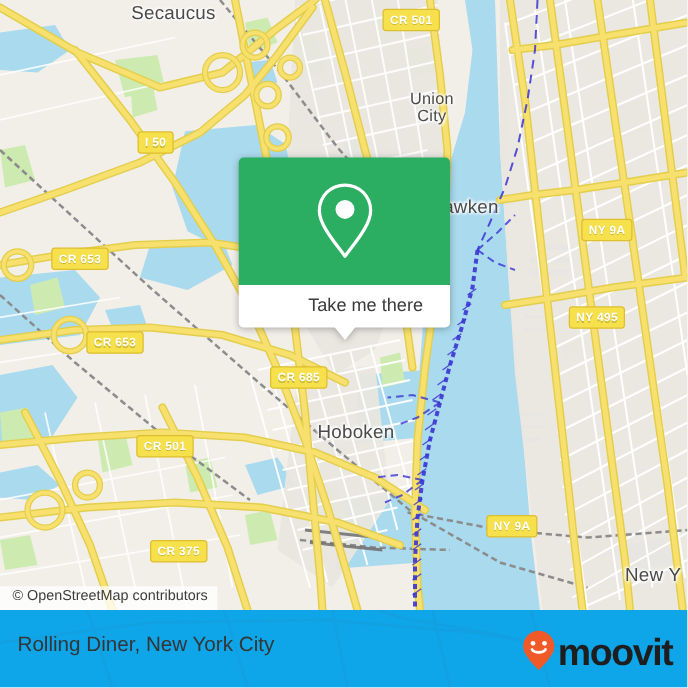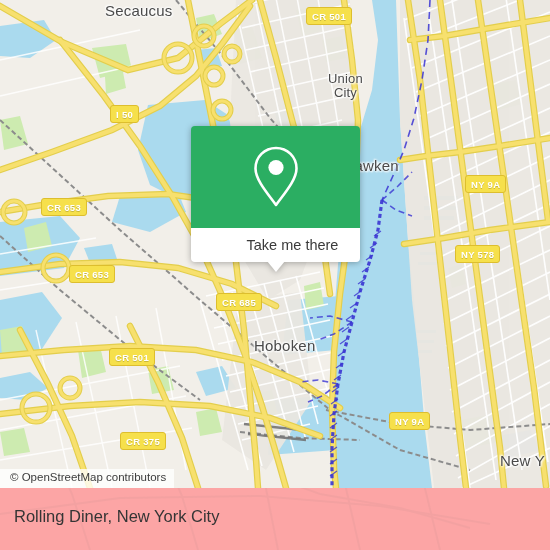"NY 578" div.shield { text: 578 -> 495 }
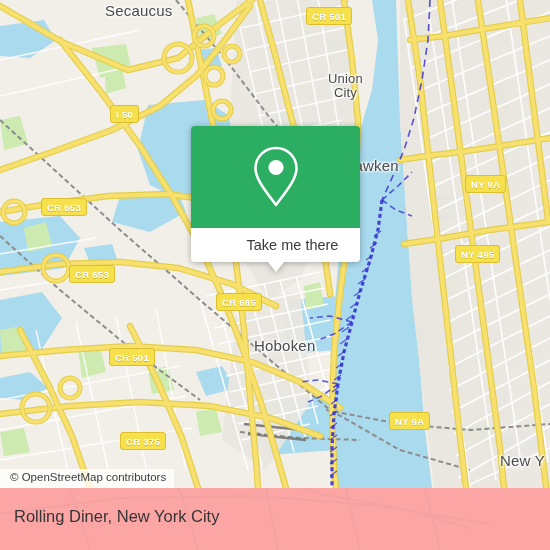"Rolling Diner, New York City" #bottom-bar { background: #fca5a5 -> #0ea5e9 }
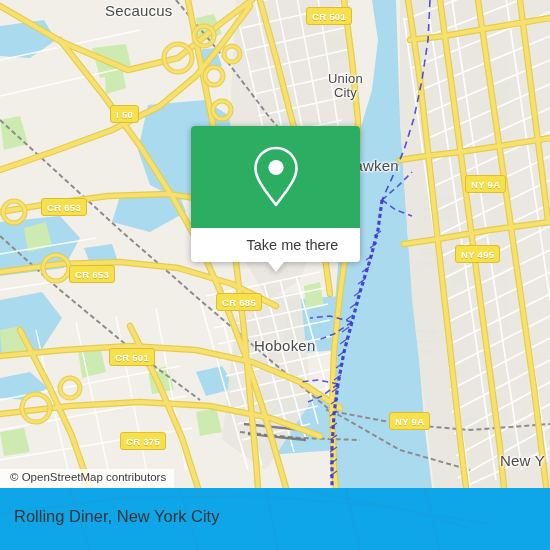"moovit" div { html: none -> <div> <span> <svg> <path></path> <circle></circle> <circle></circle> <path></path> </svg> </span> <span>moovit</span> </div> }
